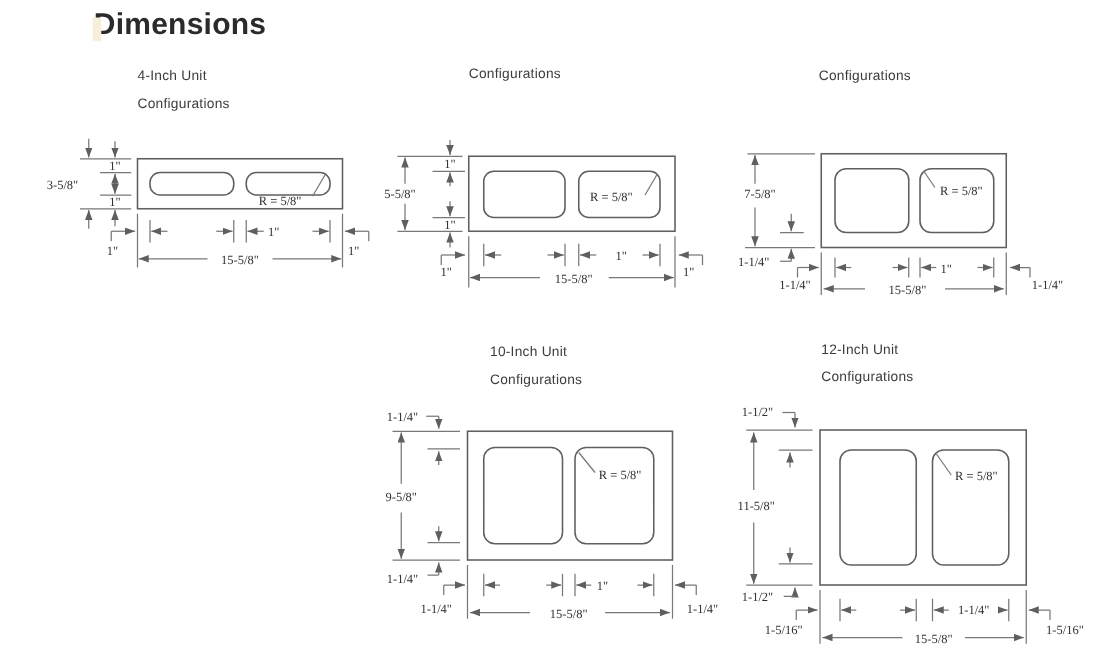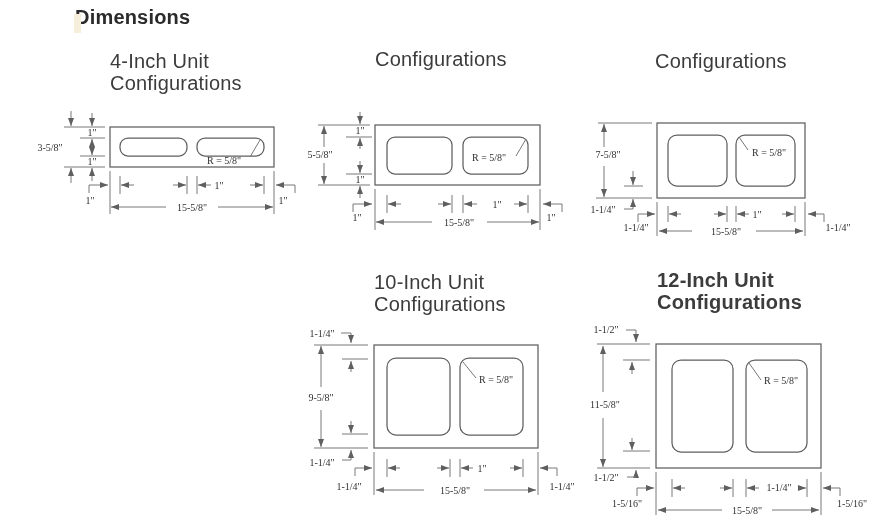"Dimensions" .page-title { font-size: 20px -> 24px }
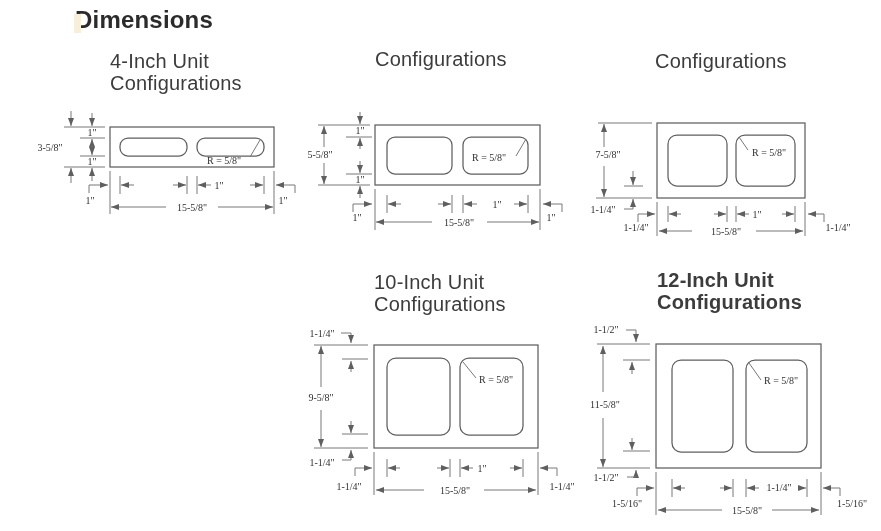"4-Inch Unit" .unit-head { font-size: 20px -> 11px }
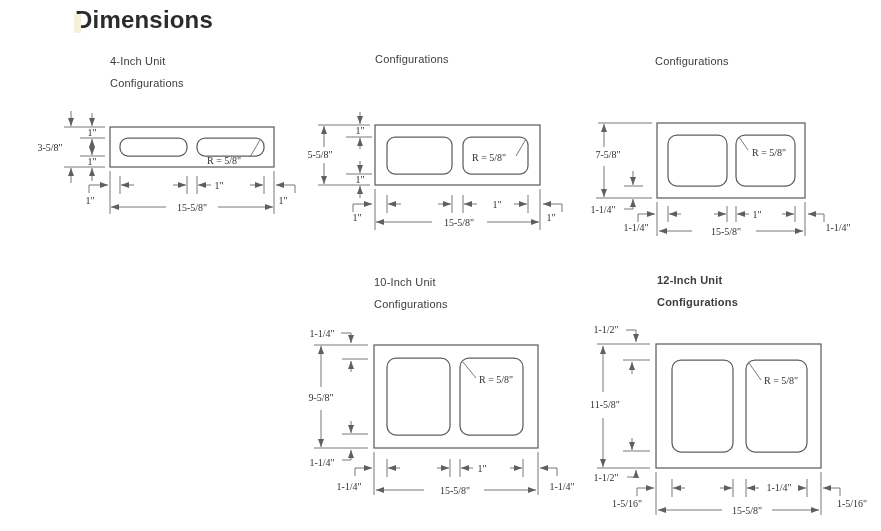"10-Inch Unit" div.unit-head { left: 374px -> 392px }
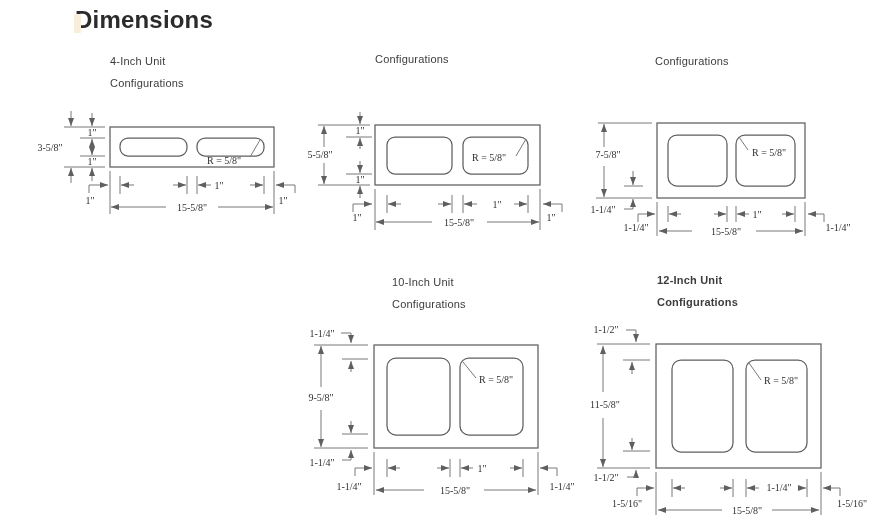"12-Inch Unit" div.unit-head { font-weight: bold -> none }
